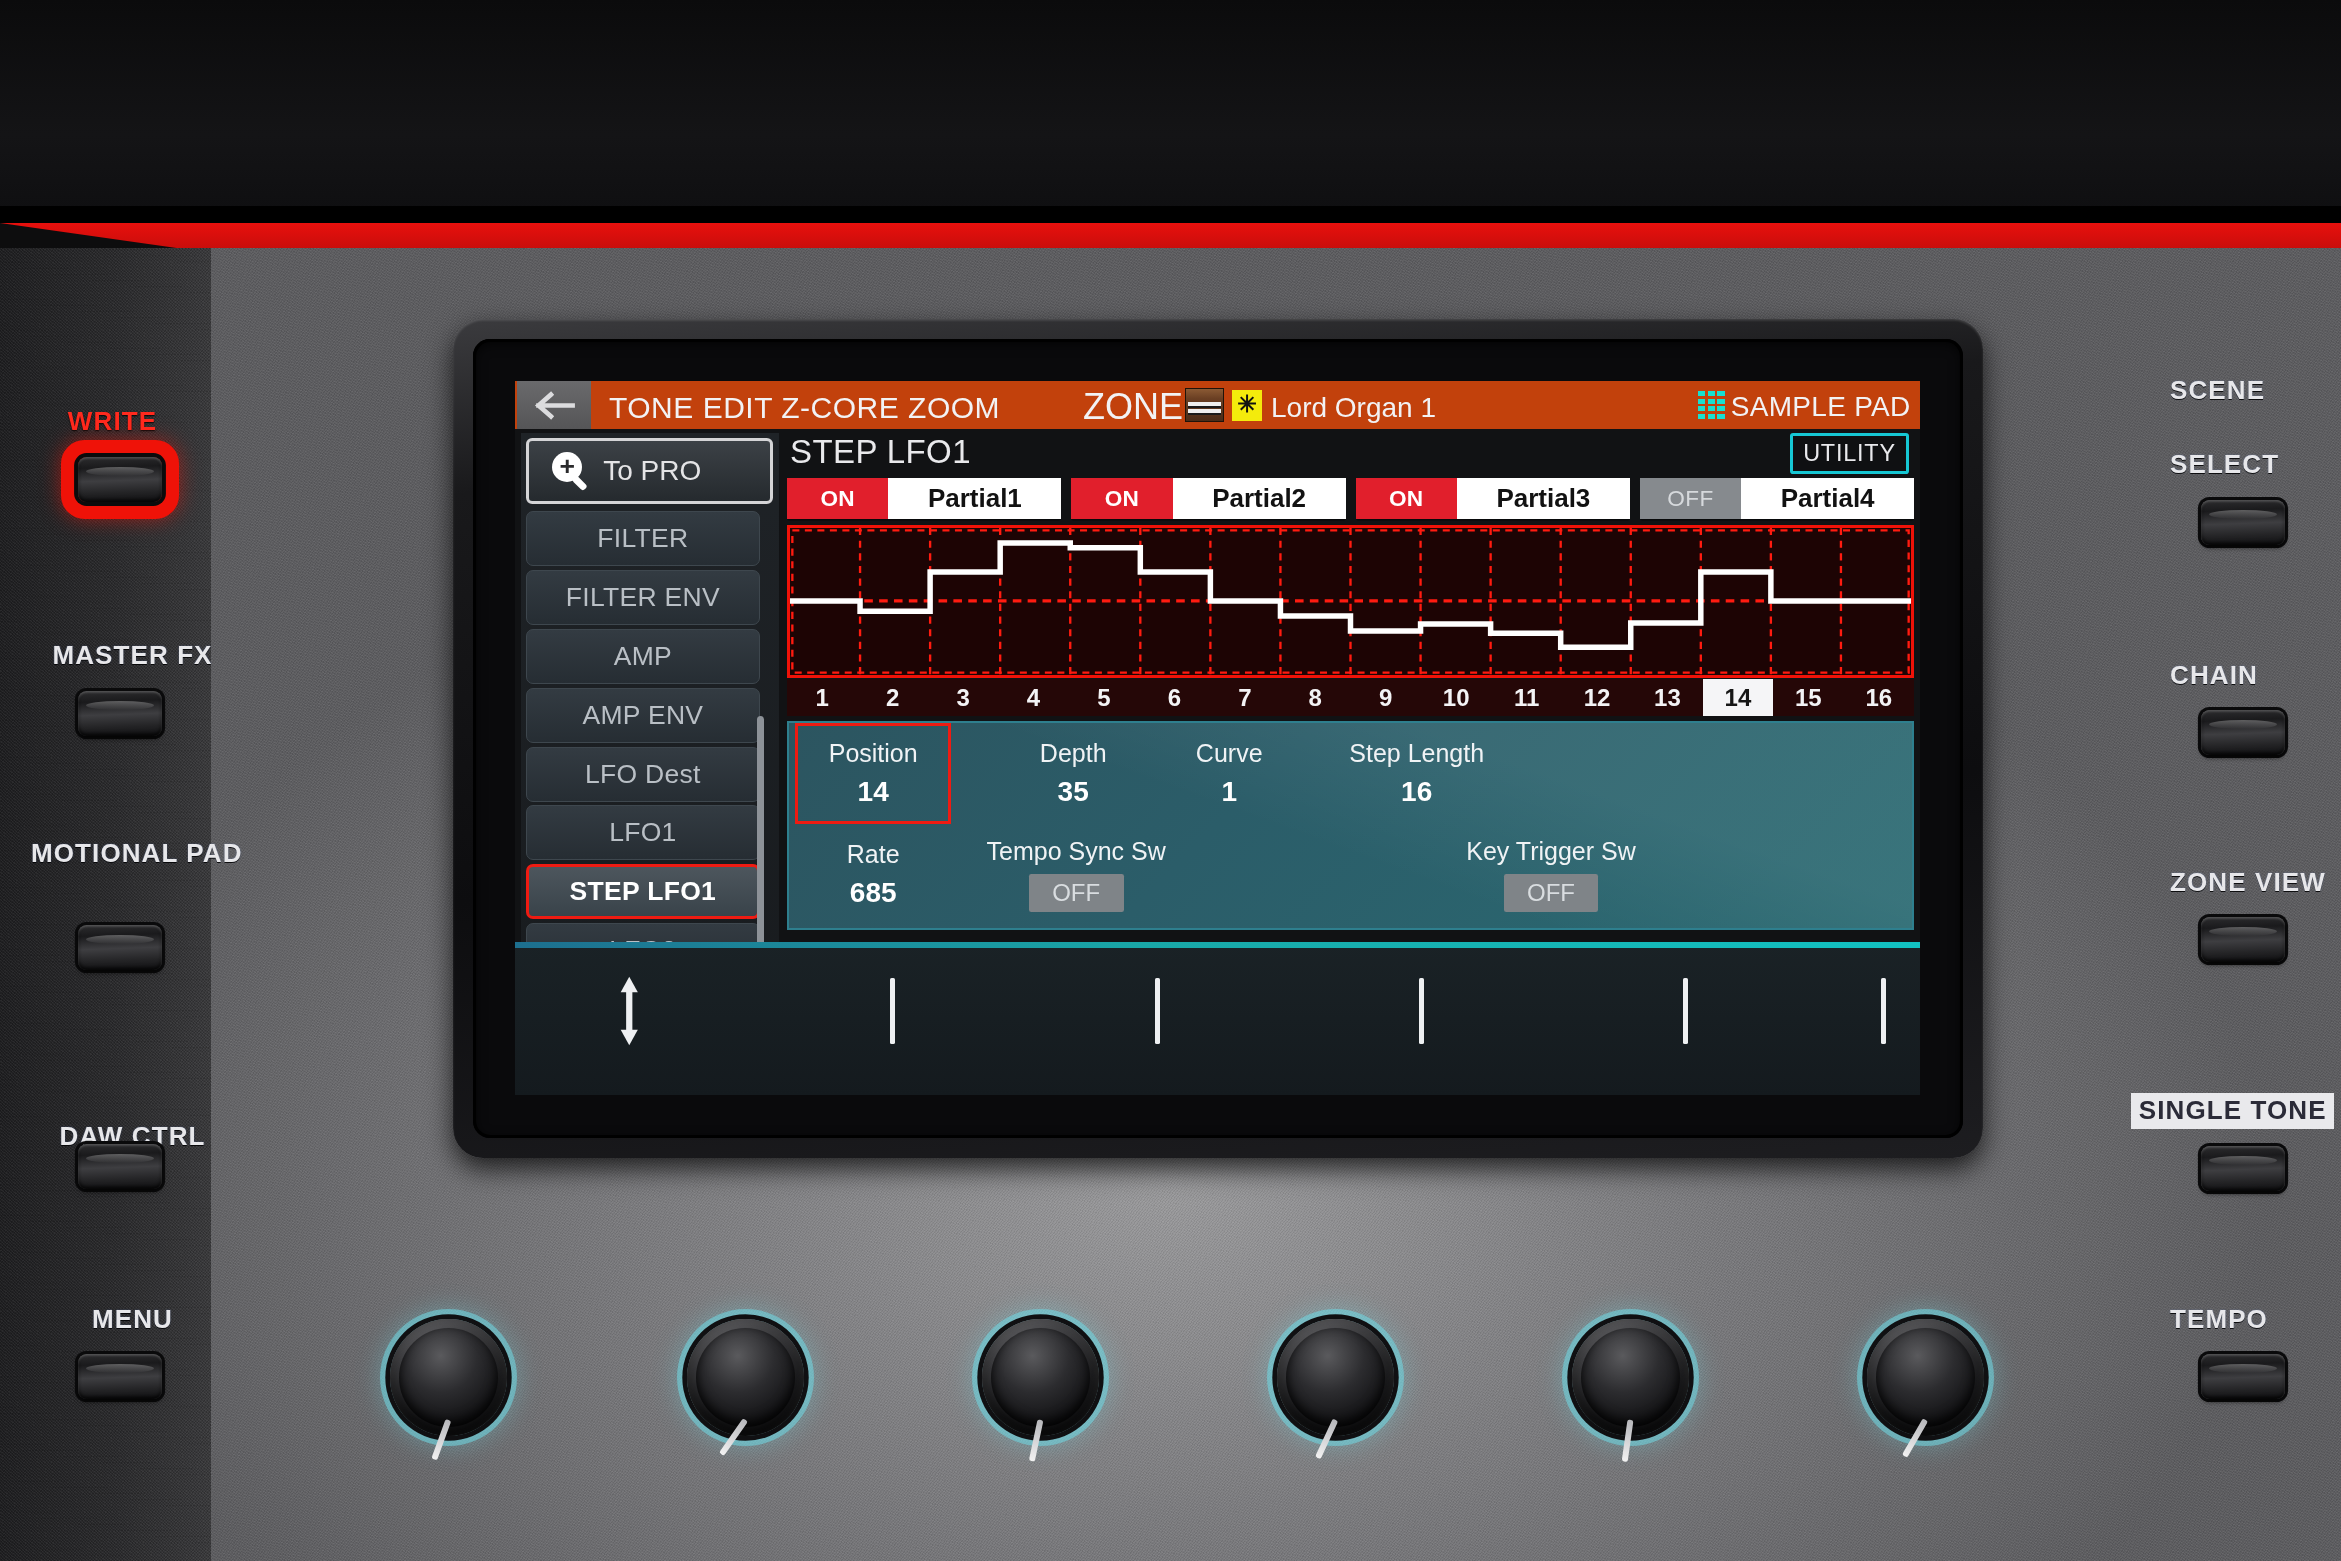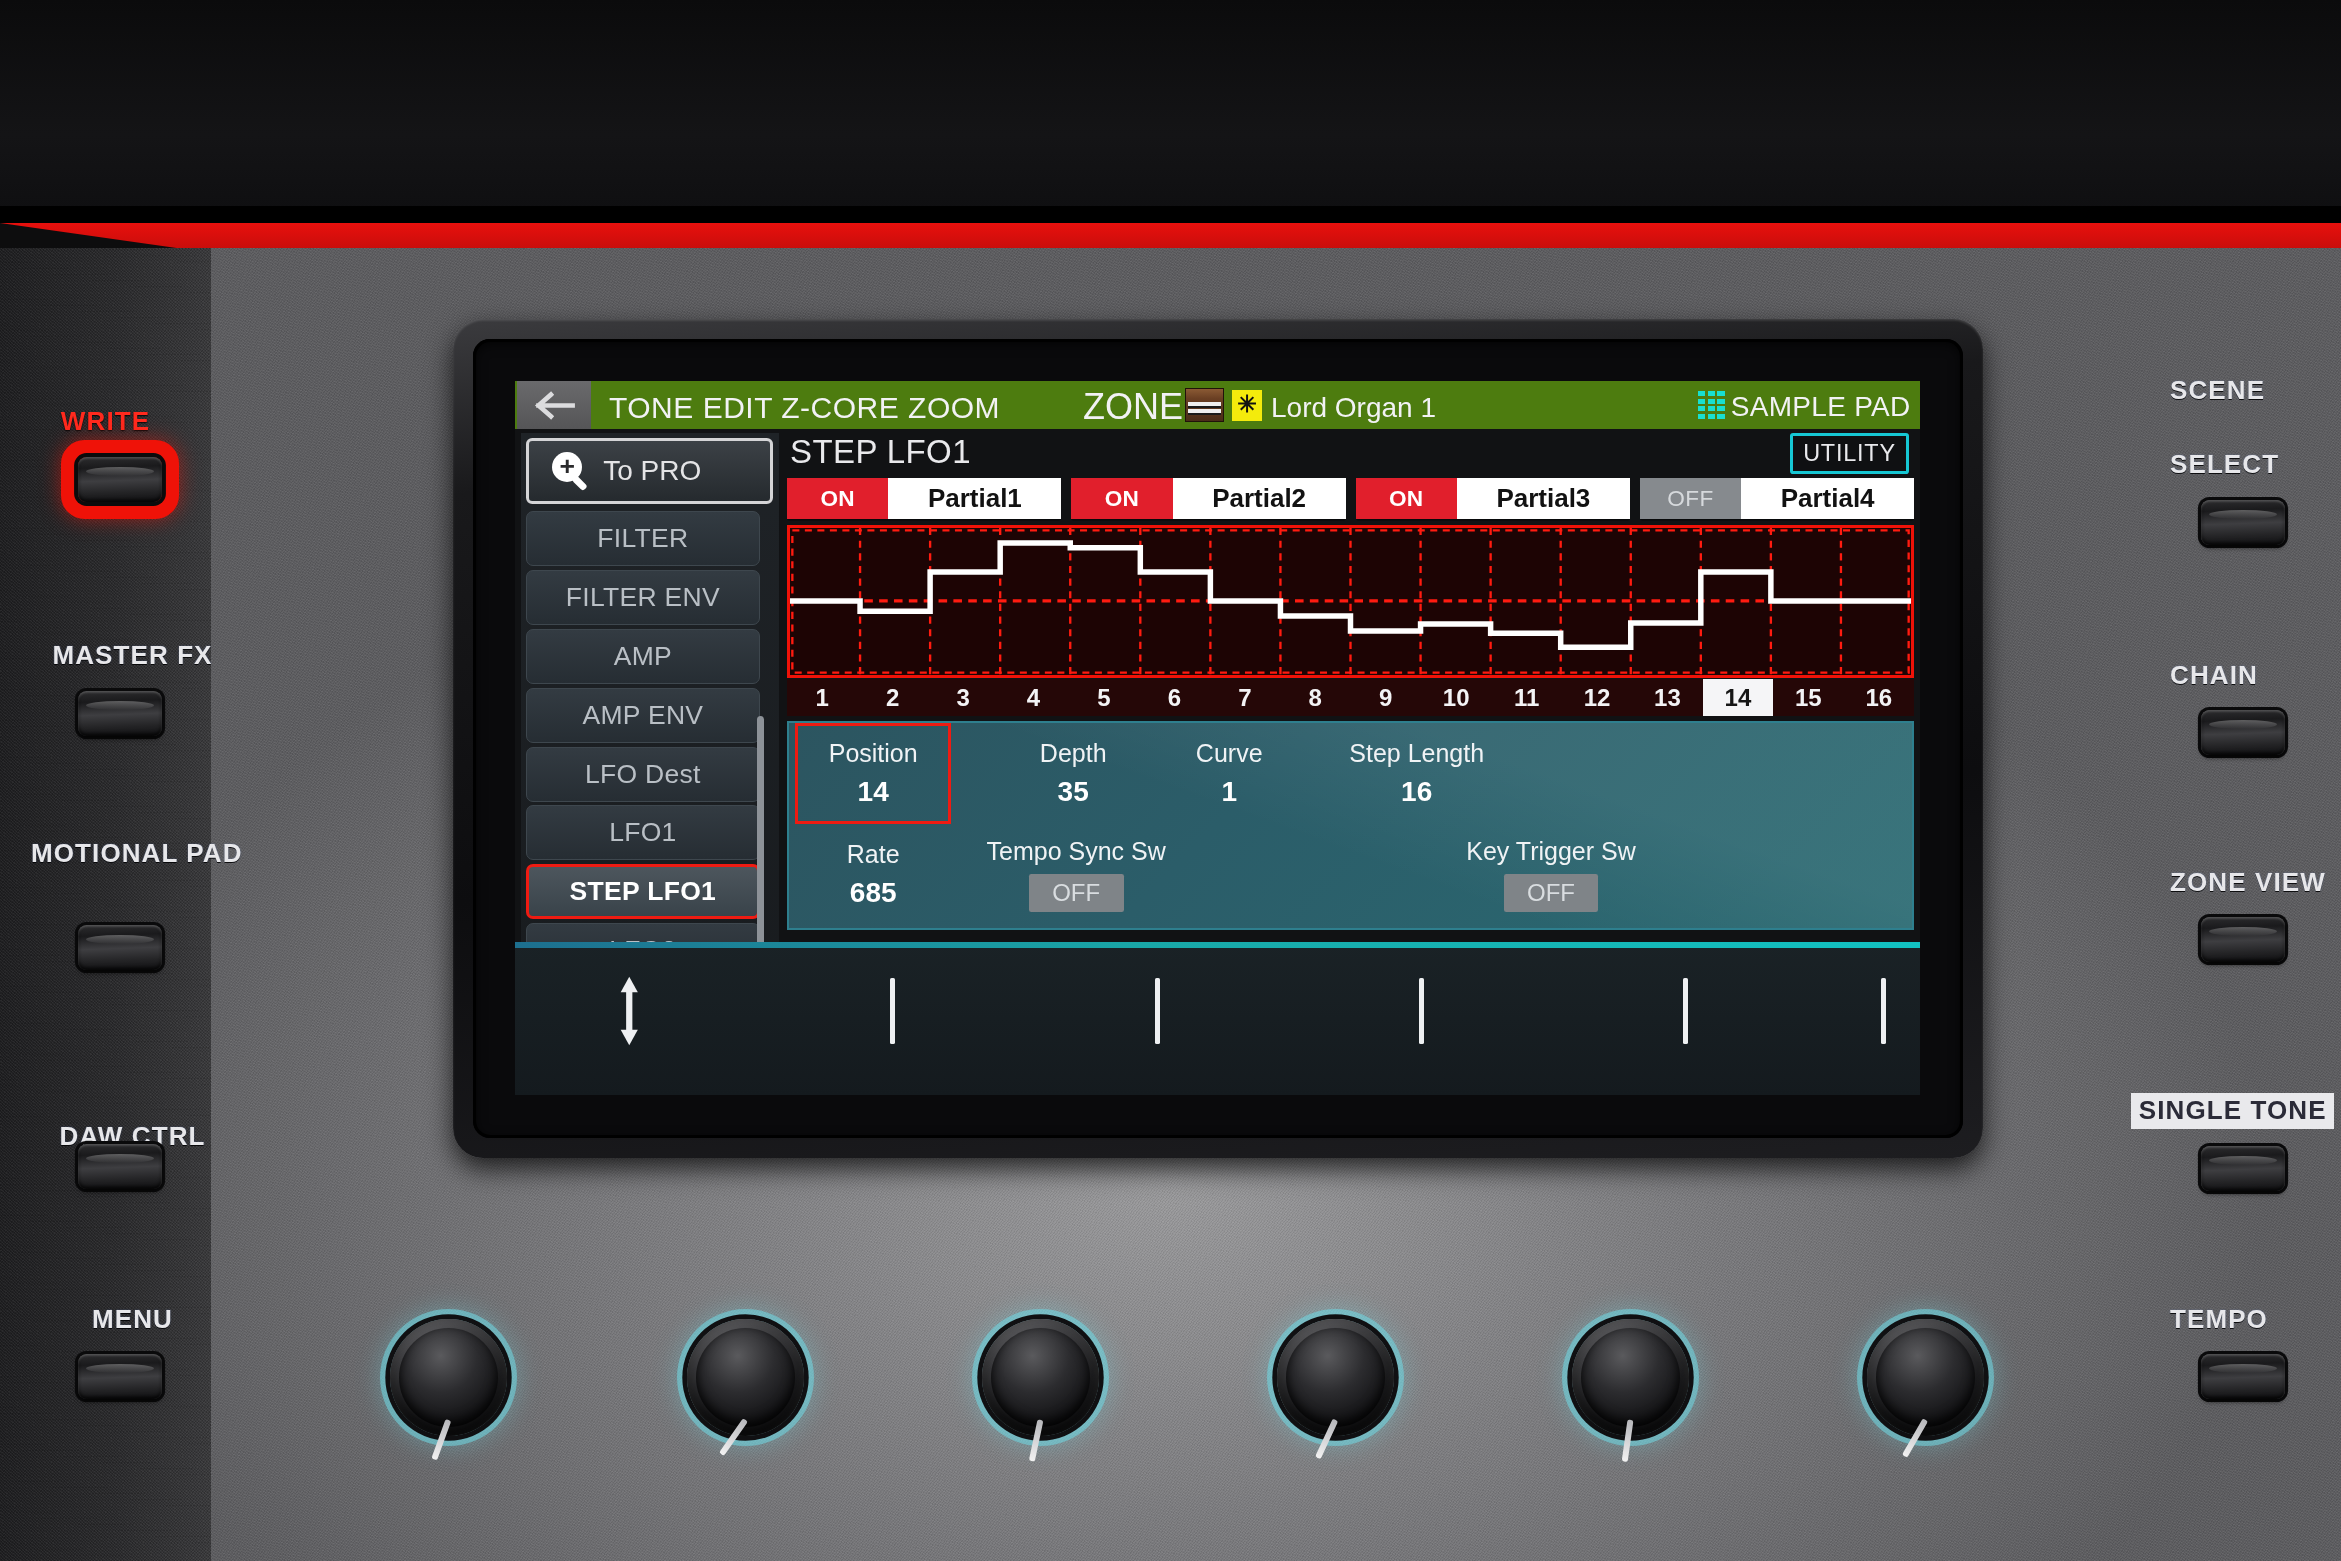"WRITE" div.hw-label { left: 43px -> 50px }
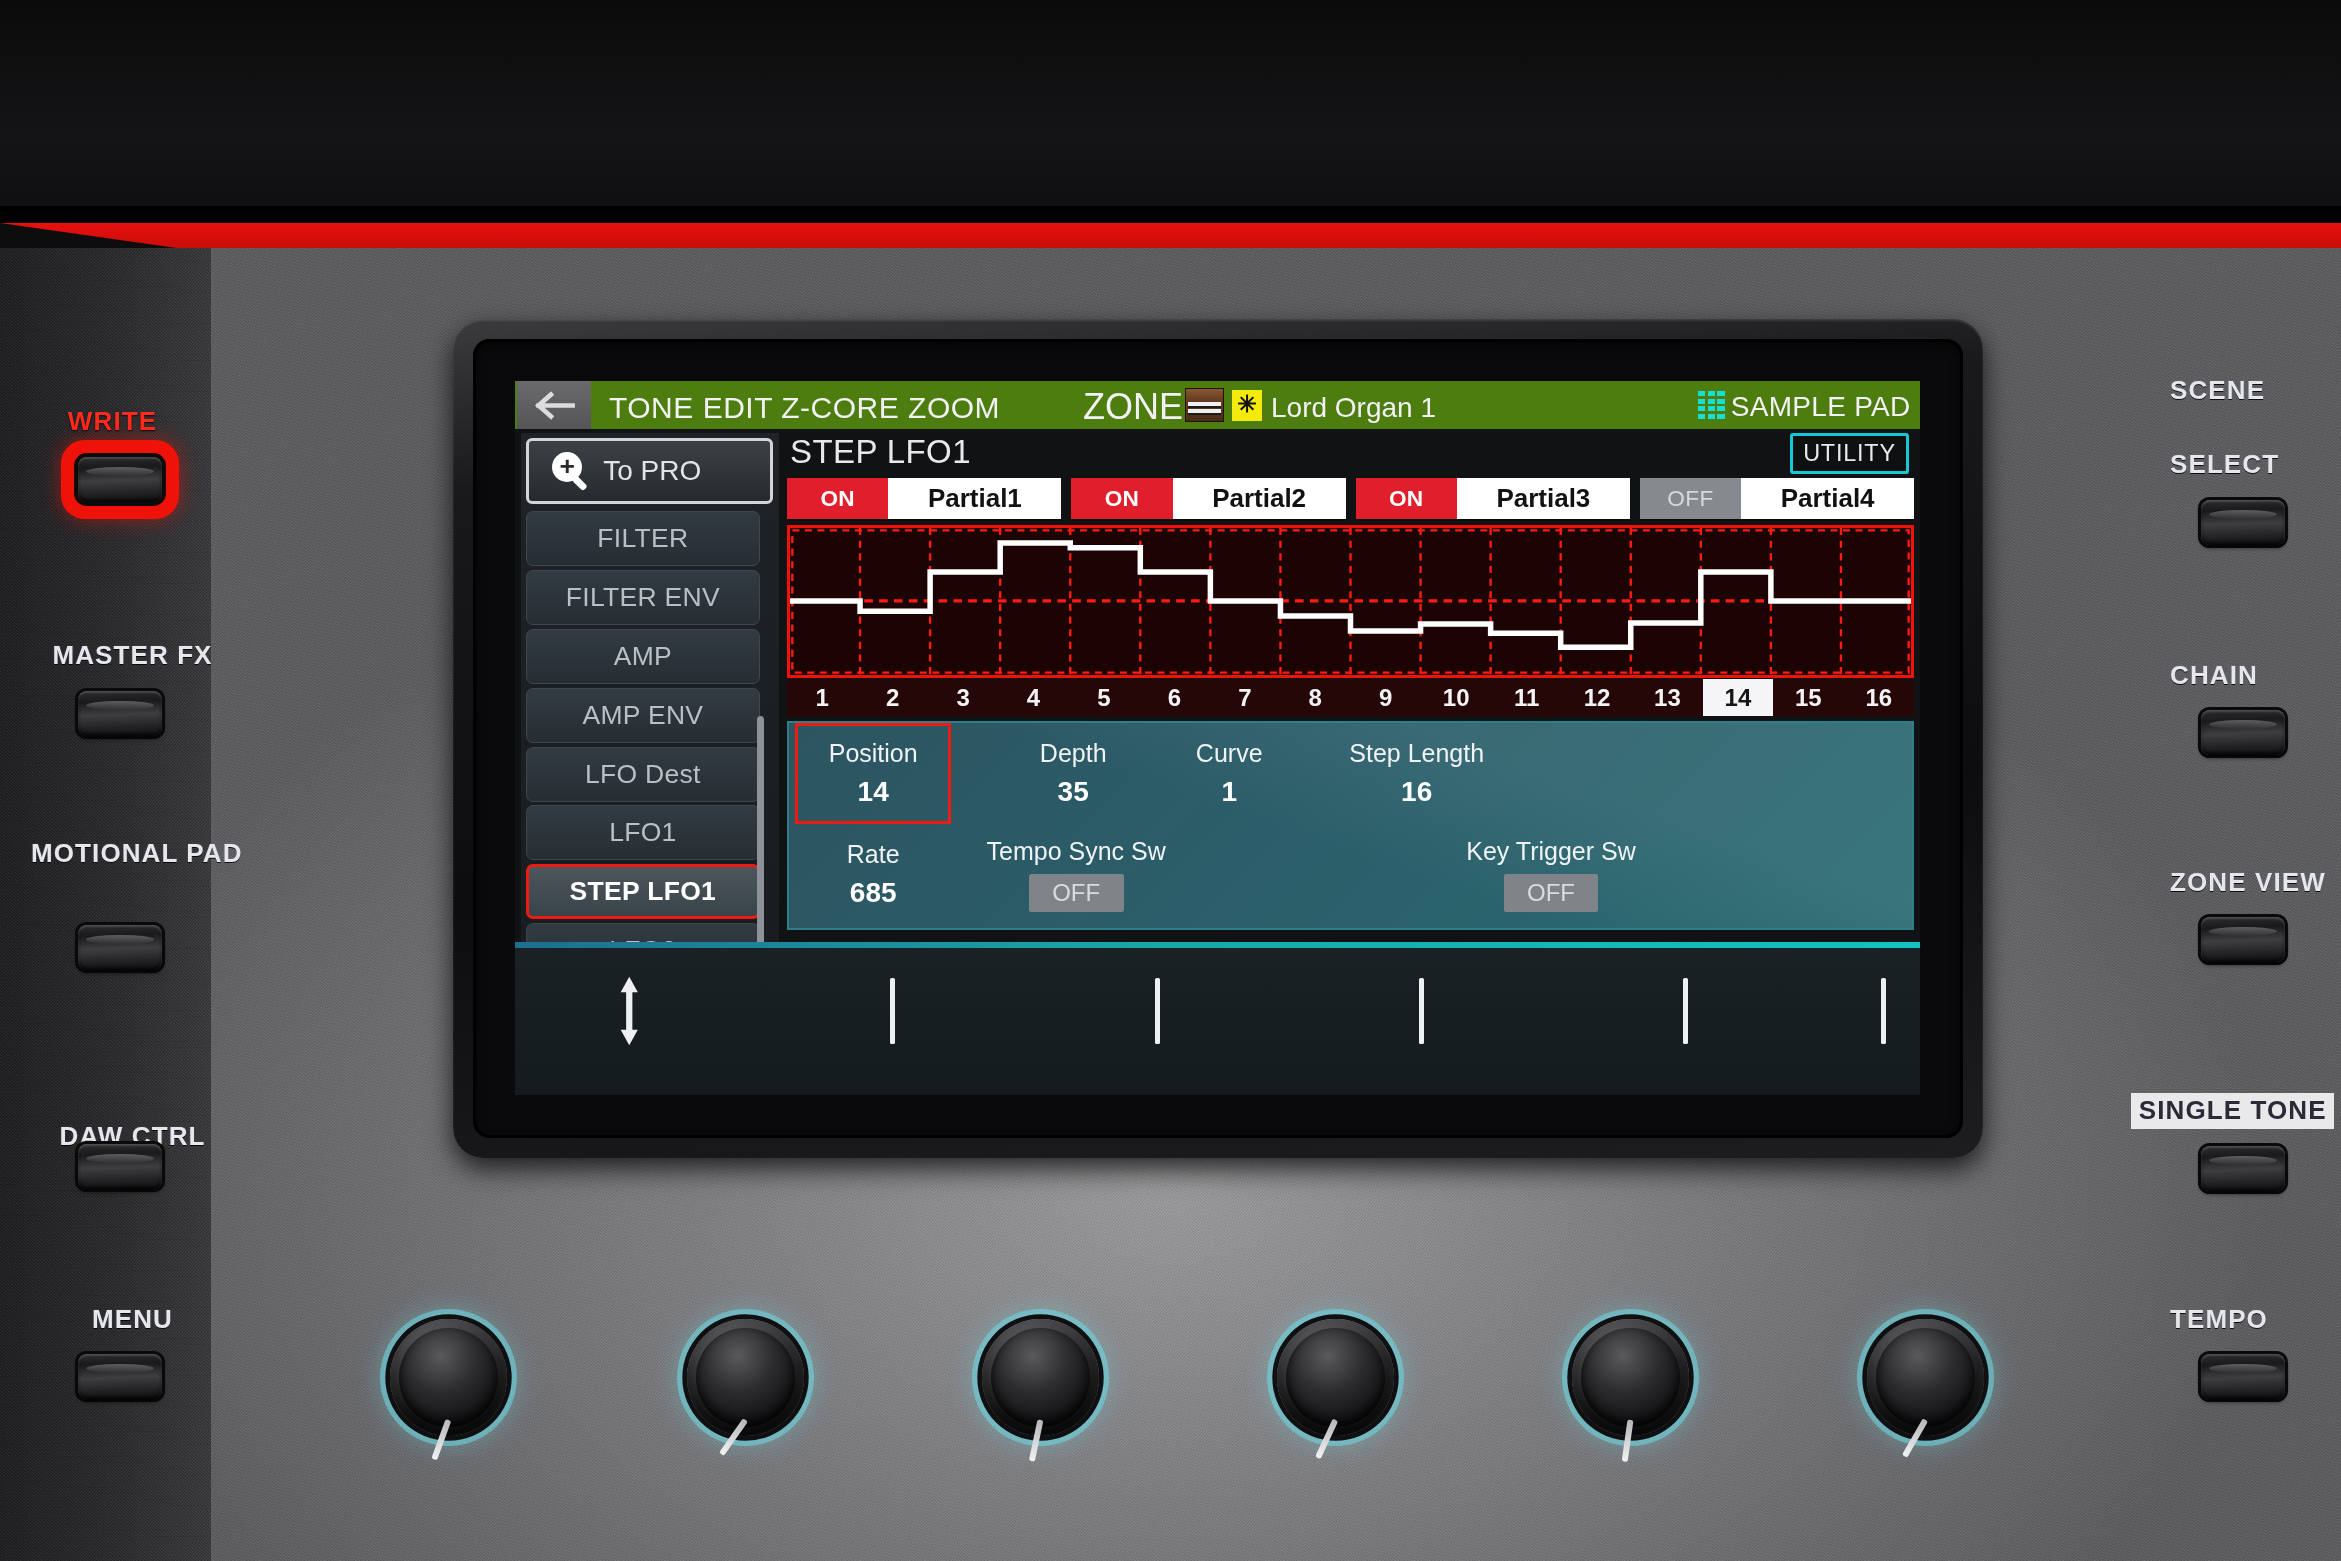"TONE EDIT Z-CORE ZOOM" .hdr { background: #4d7c0f -> #c2410c }
